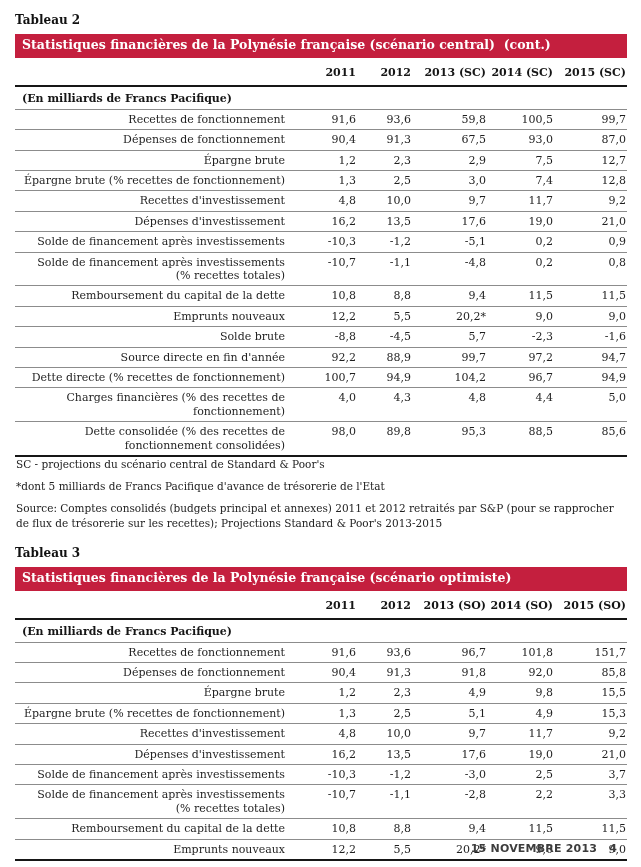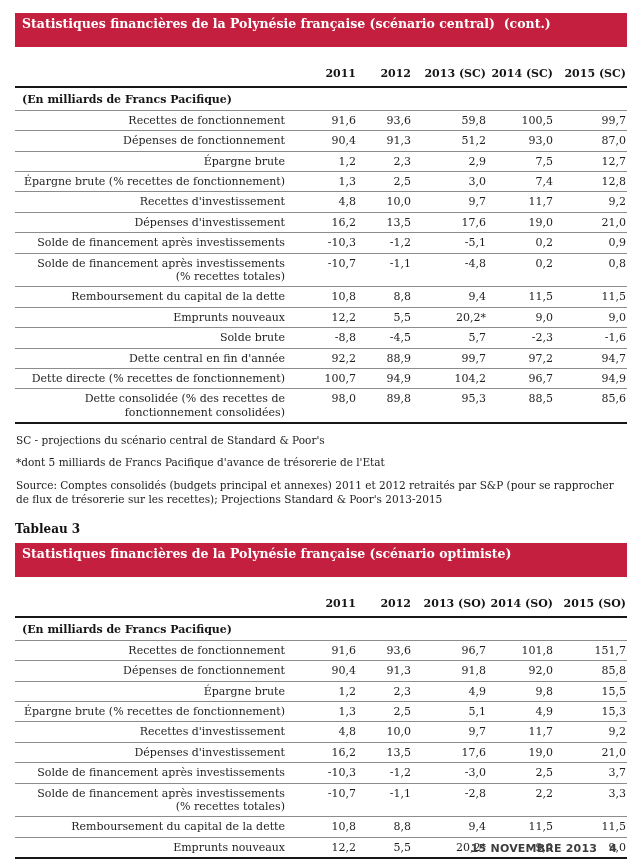"Tableau 2" div.table-label { html: none -> <div>Tableau 2</div> }
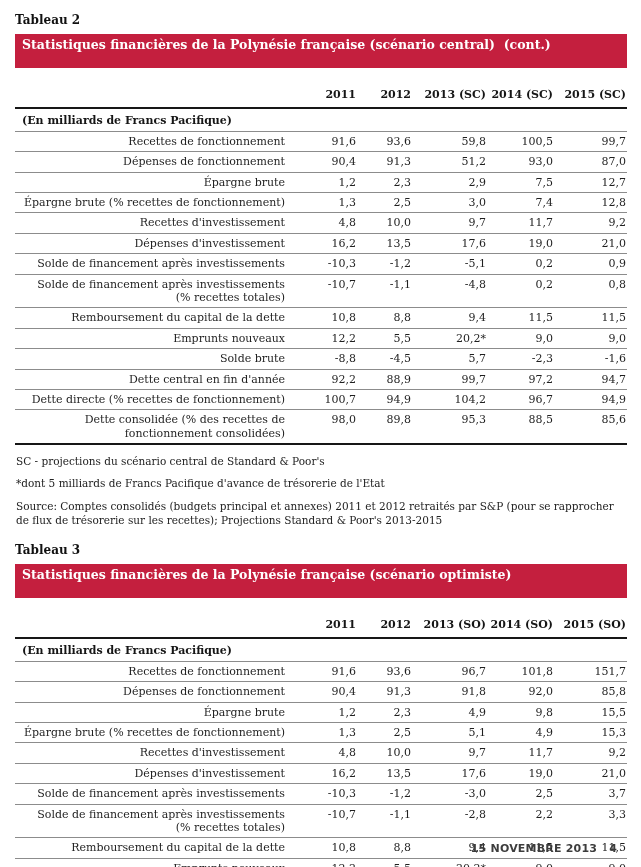"Statistiques financières de la Polynésie" .banner { padding: 4px 8px 16px 7px -> 4px 8px 6px 7px }
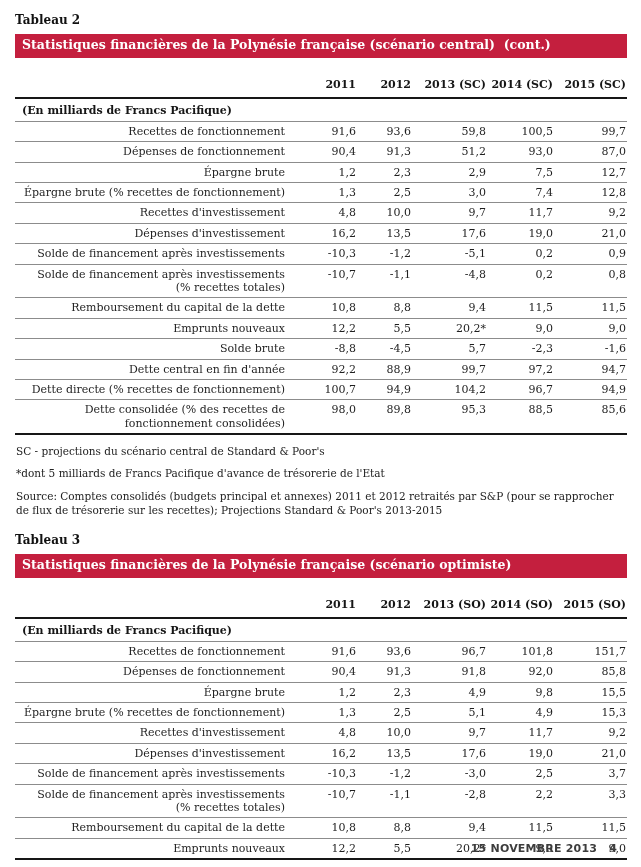"2011" table.fin-table { margin-top: 12px -> none }
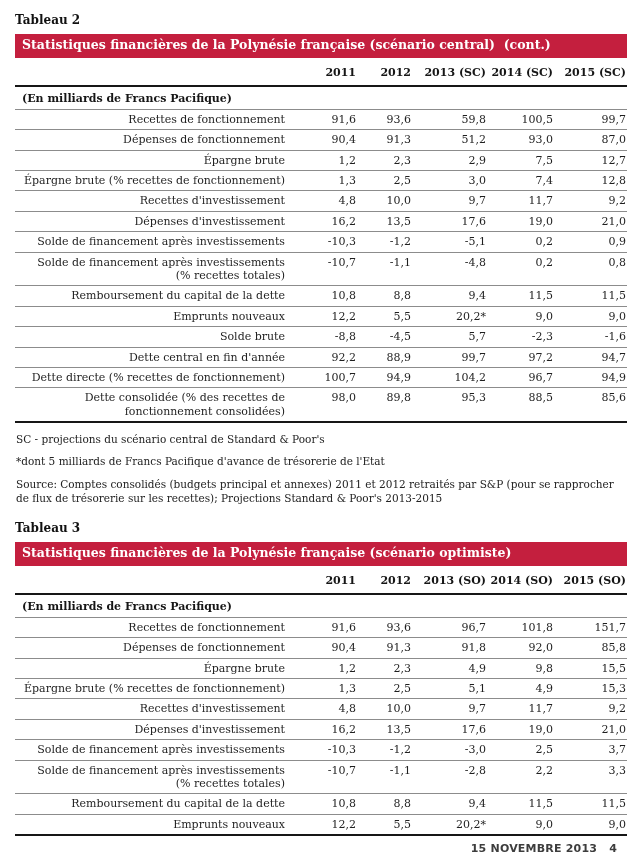"51,2" td.cell-value { text: 51,2 -> 67,5 }
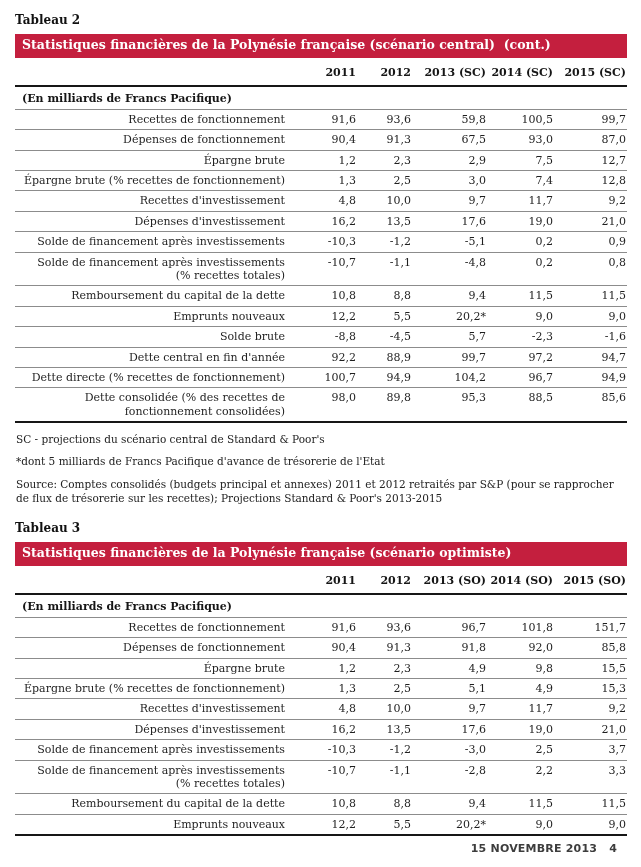"Dette central en fin d'année" td.row-label { text: Dette central -> Source directe }
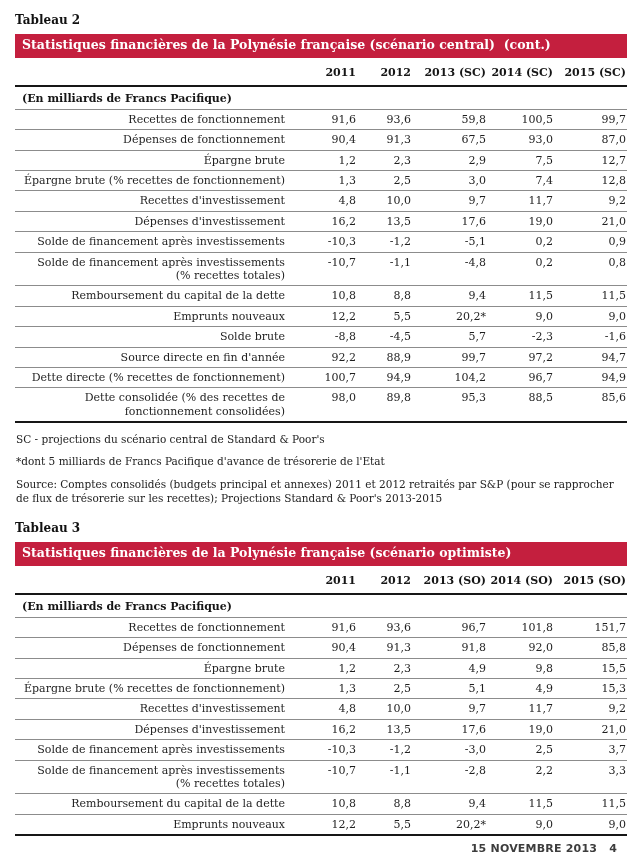"Charges financières (% des recettes" tr.data-row { html: none -> <tr> <td>Charges financières (% des recettes de fonctionnement)</td> <td>4,0</td> <td>4,3</td> <td>4,8</td> <td>4,4</td> <td>5,0</td> </tr> }
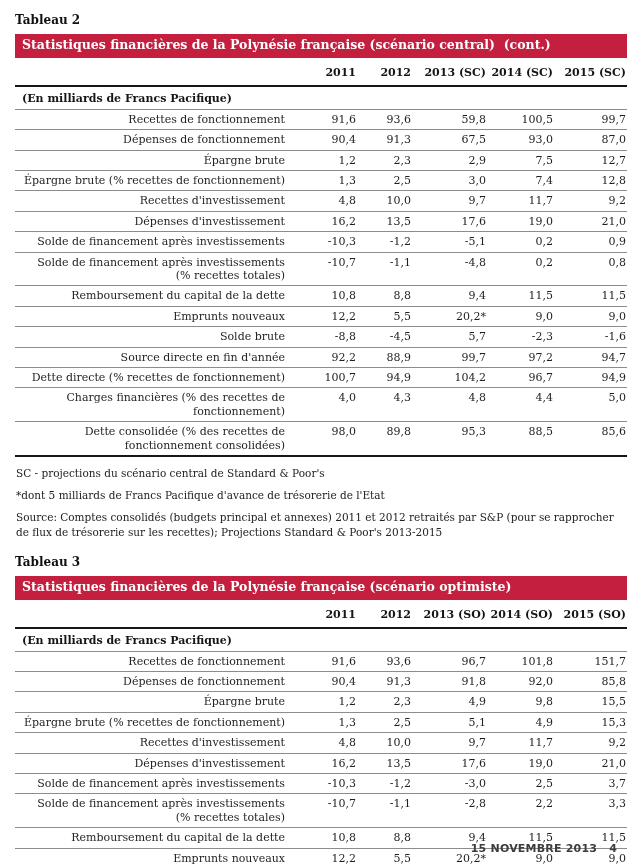"SC - projections du scénario" .footnotes { margin-top: 9px -> none }
